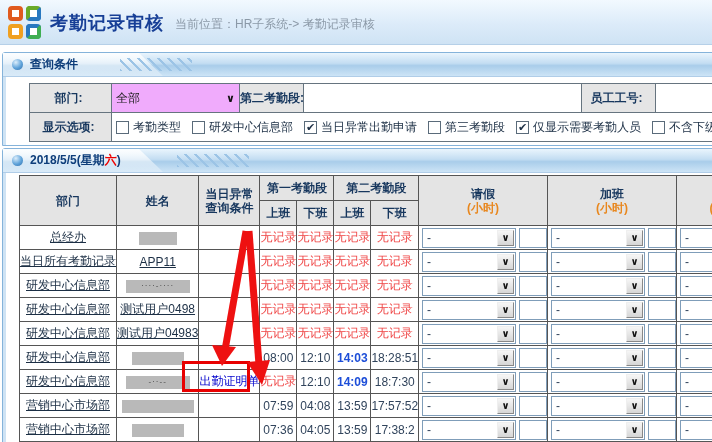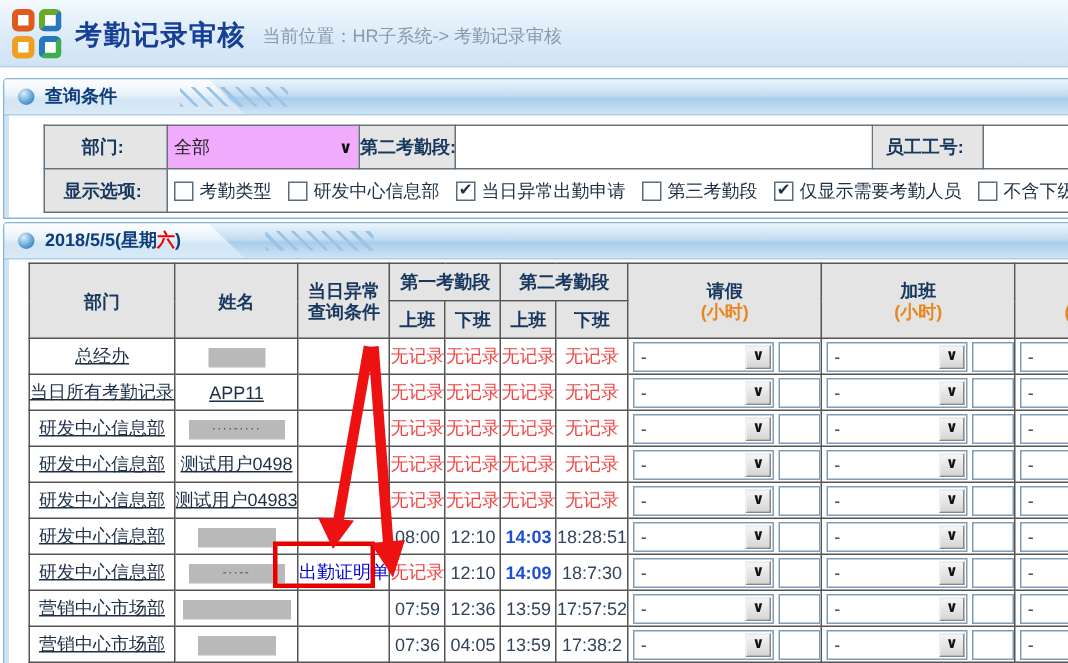"12:36" td.v-time { text: 12:36 -> 04:08 }
